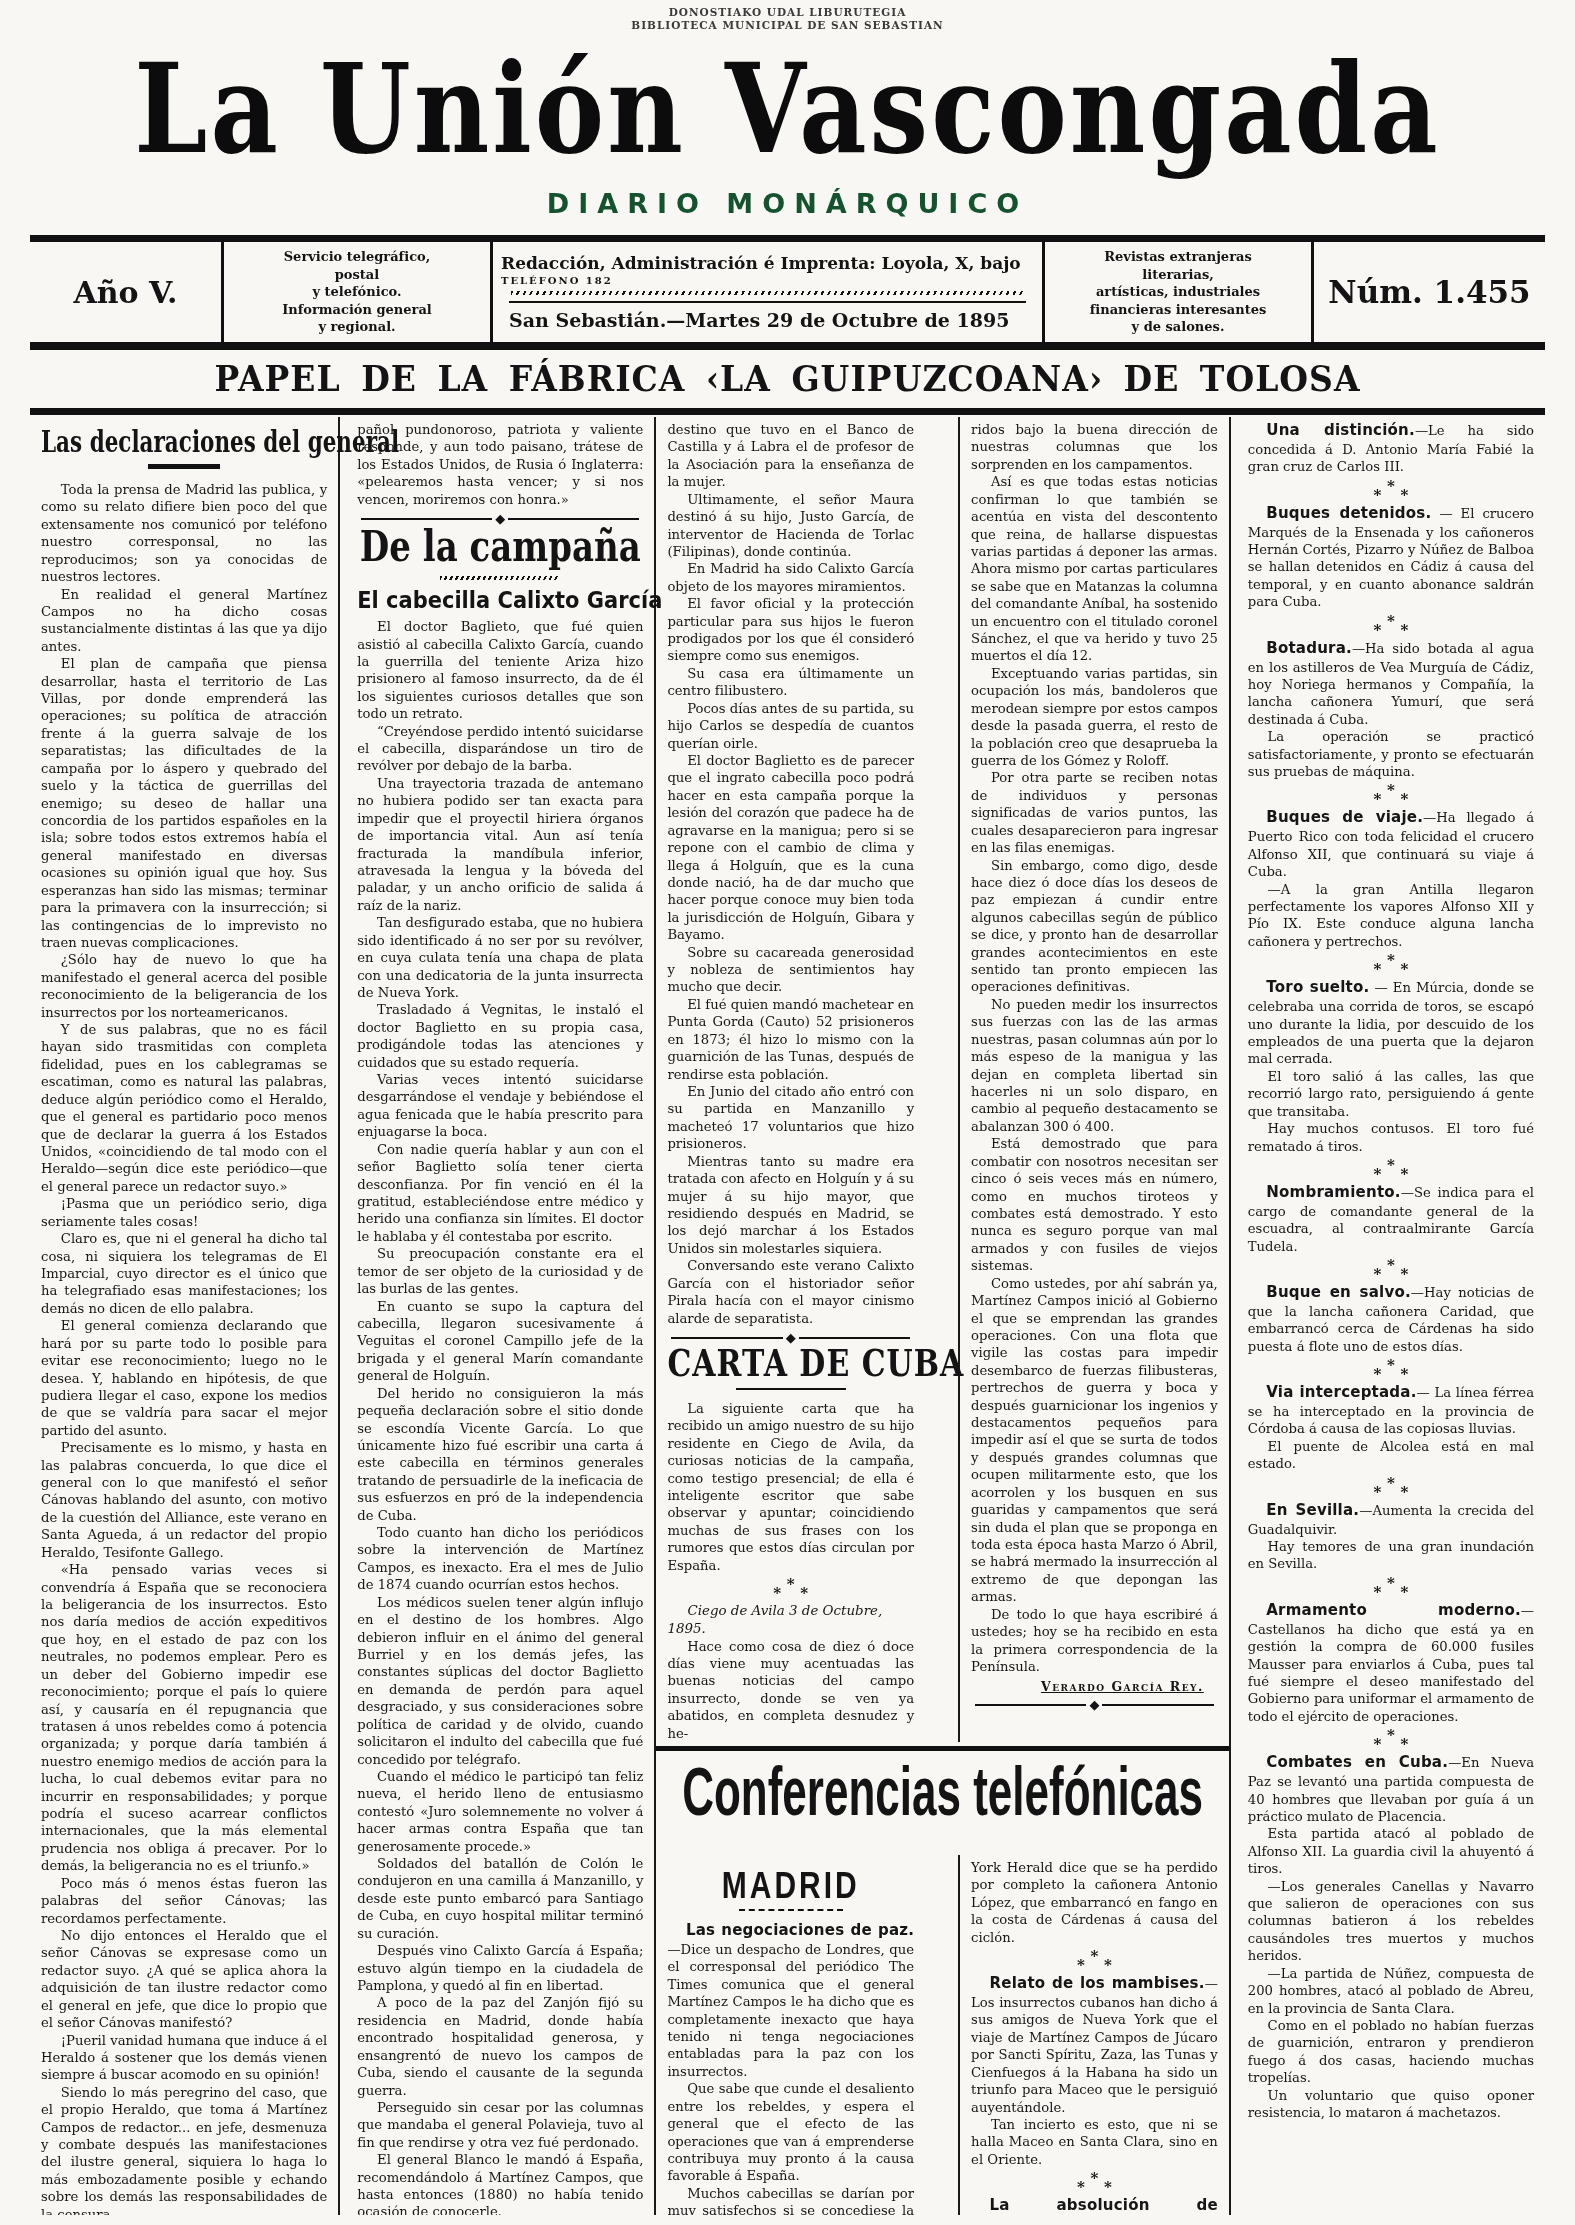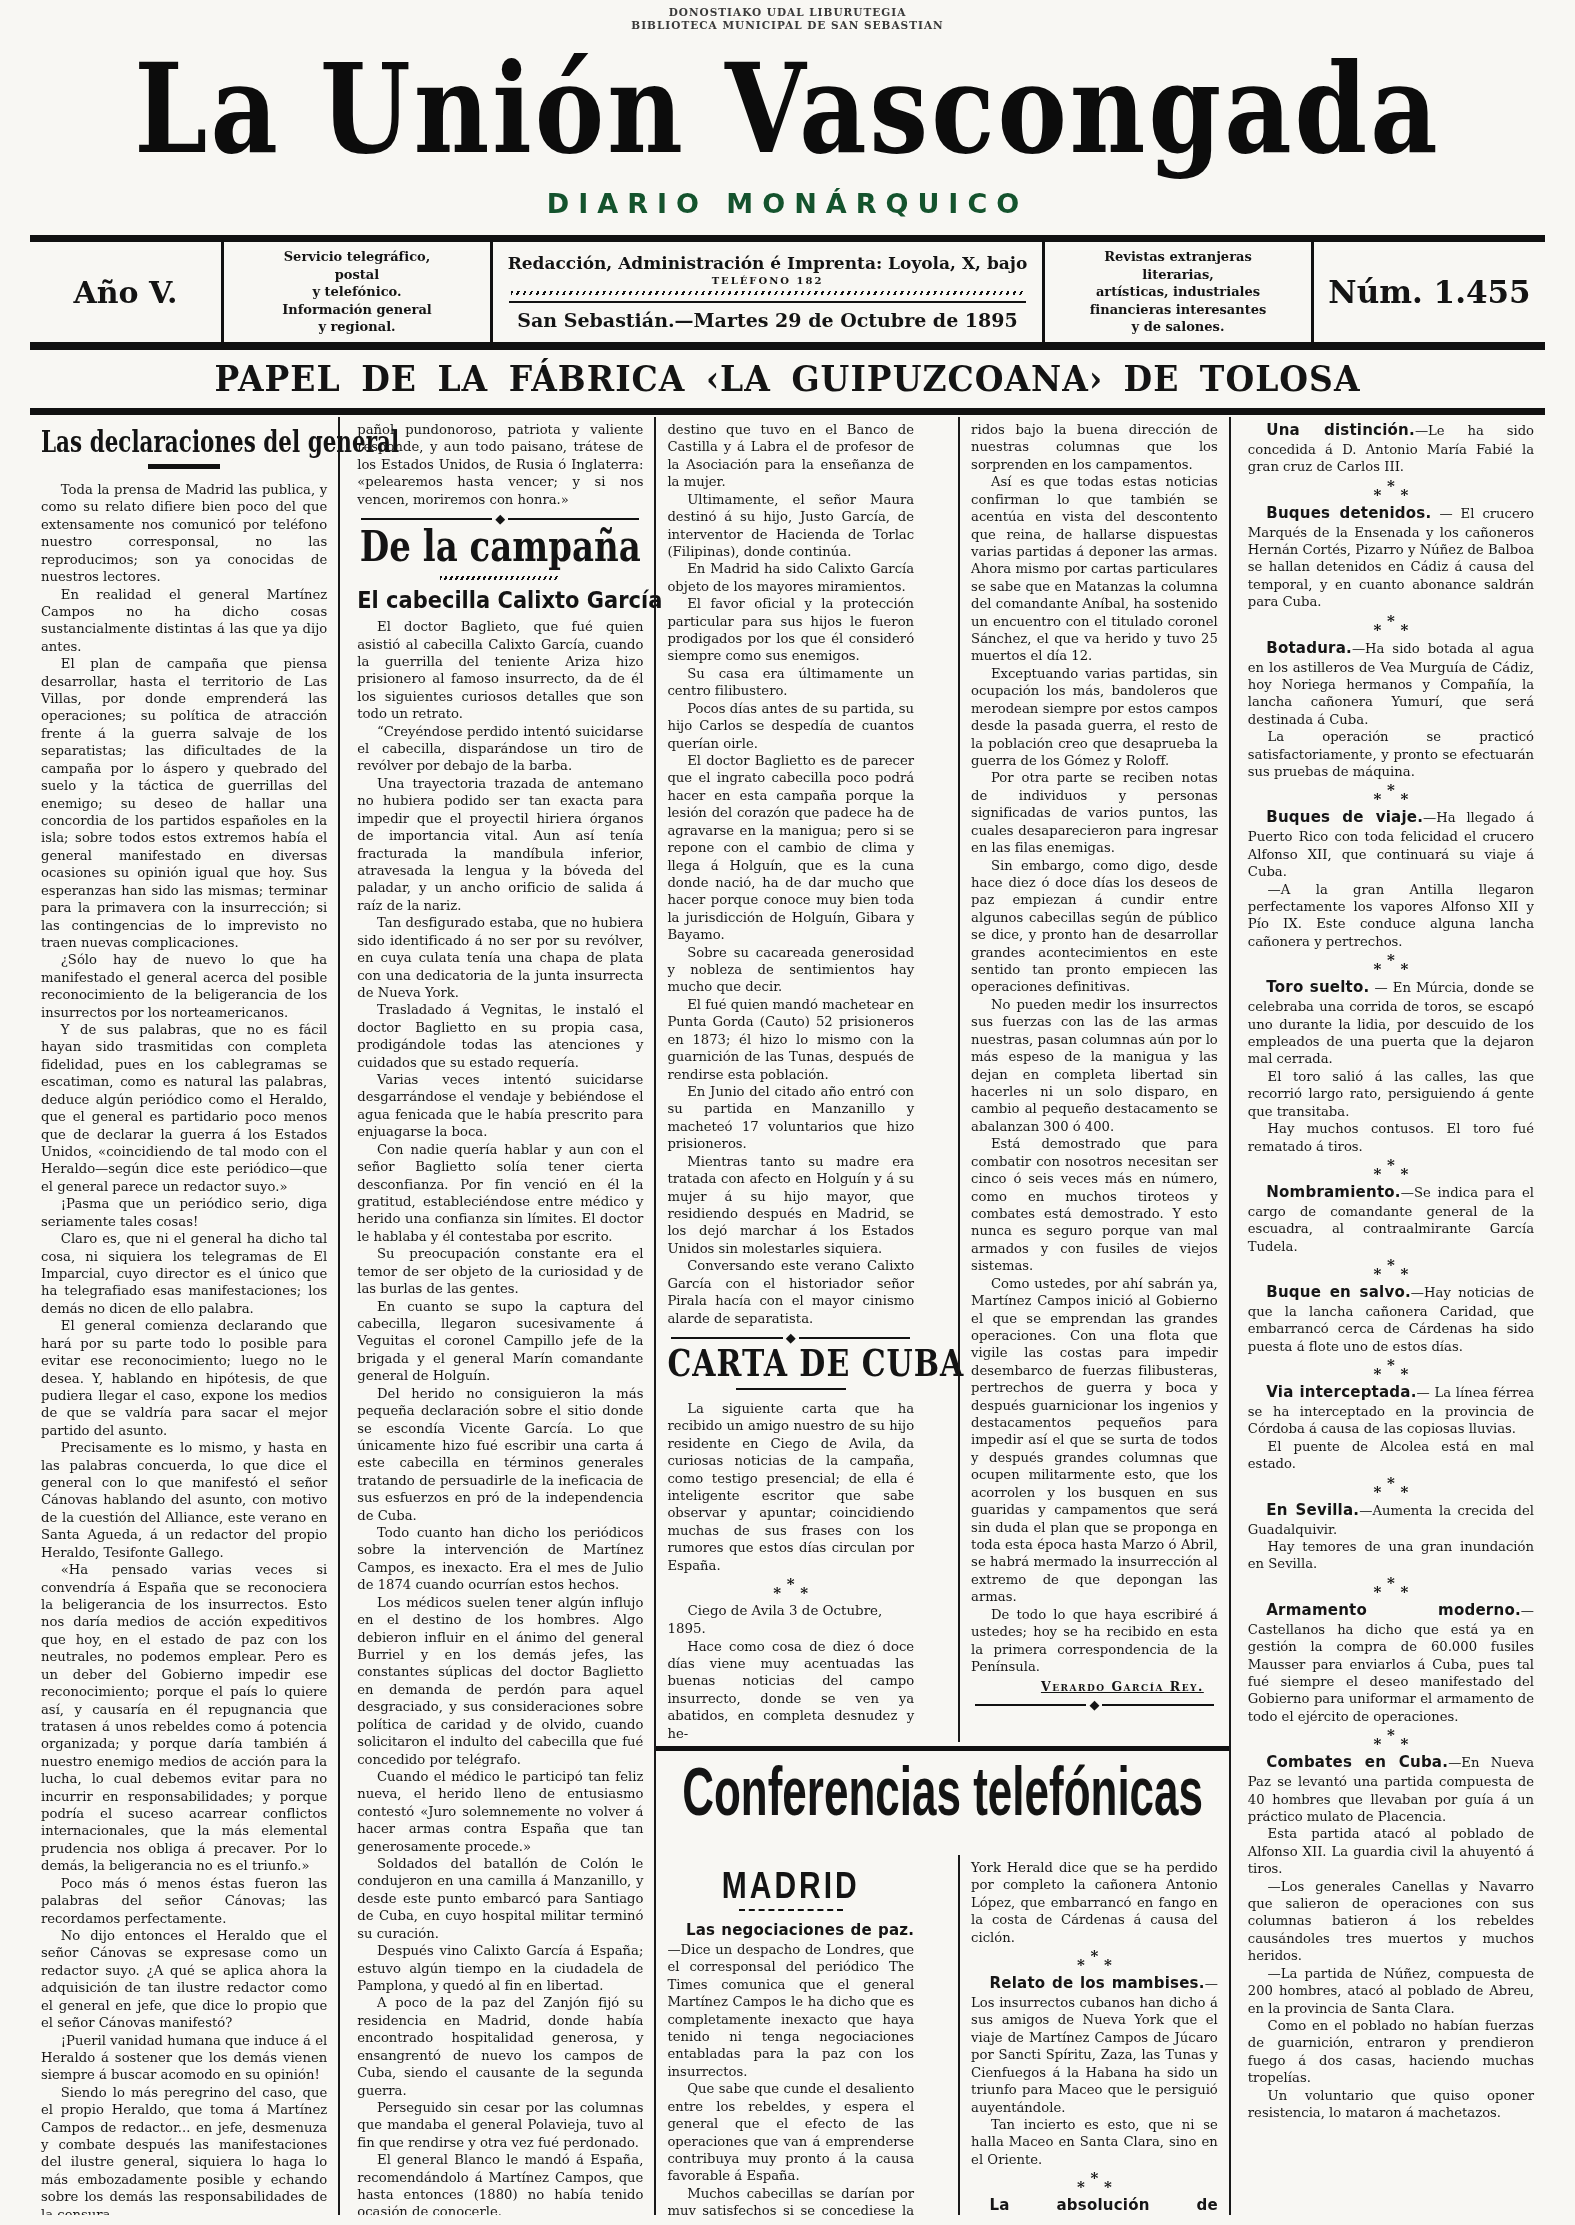"Redacción, Administración é Imprenta:" .cell.center { text-align: center -> left }
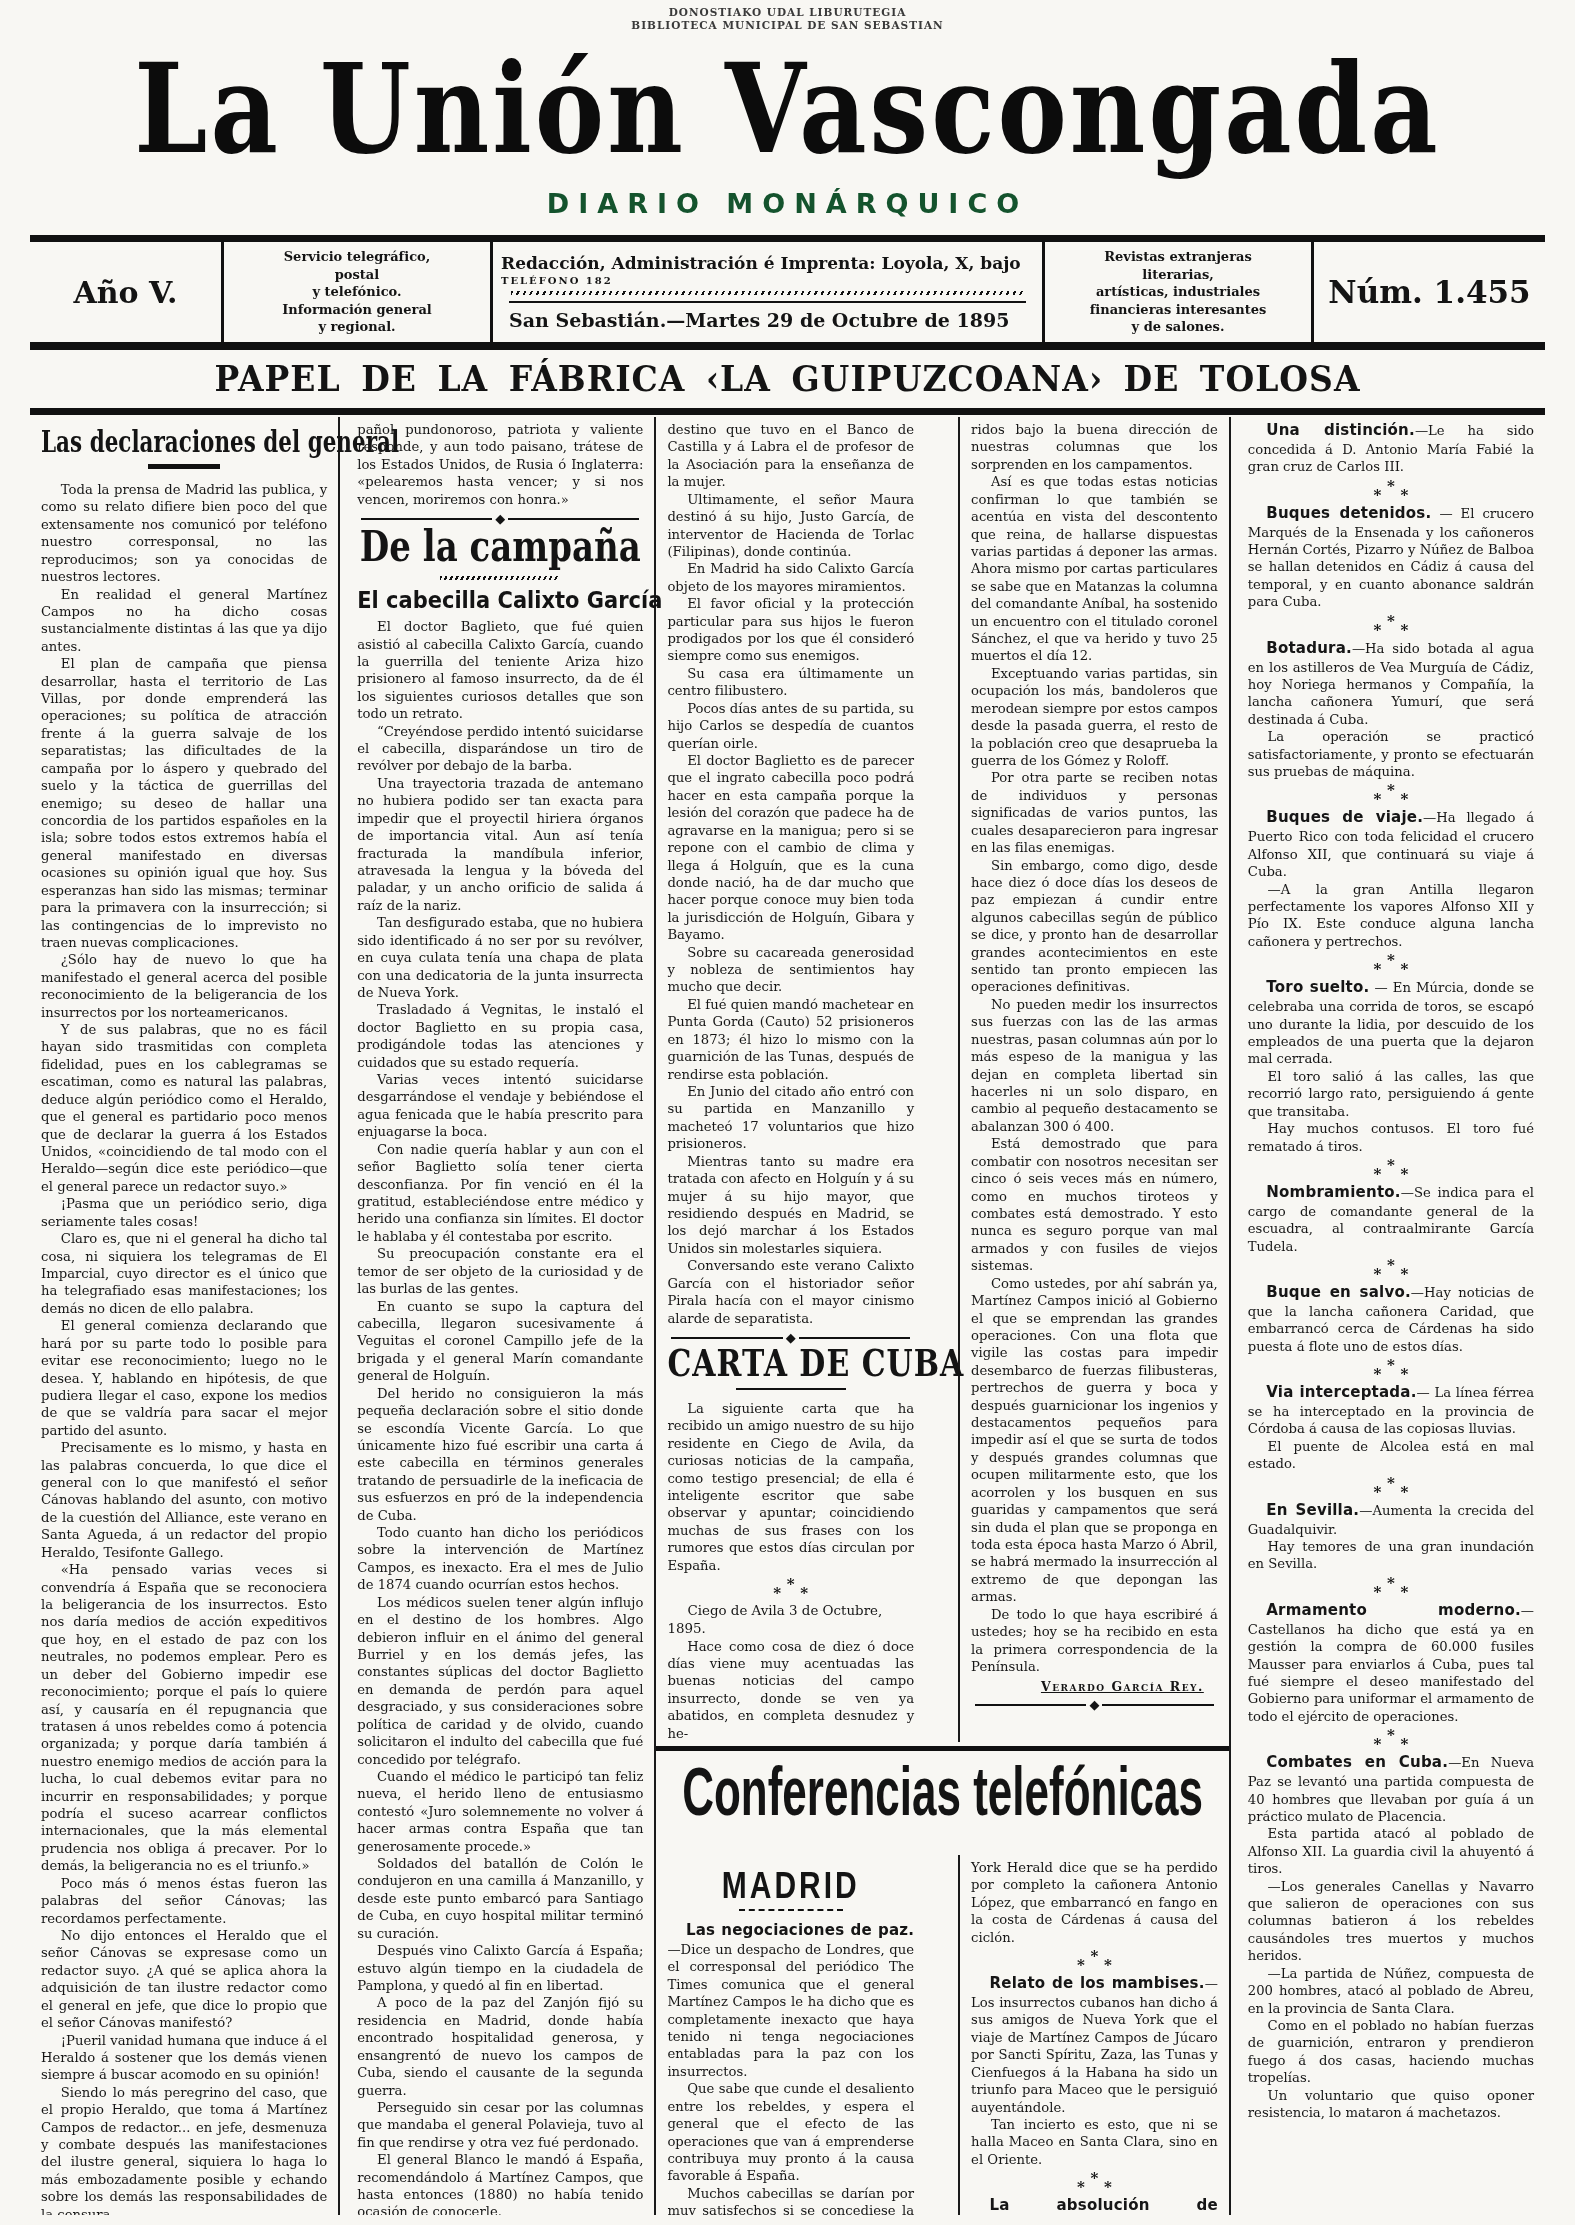"Ciego de Avila 3 de" .letter-dateline { font-style: none -> italic }
